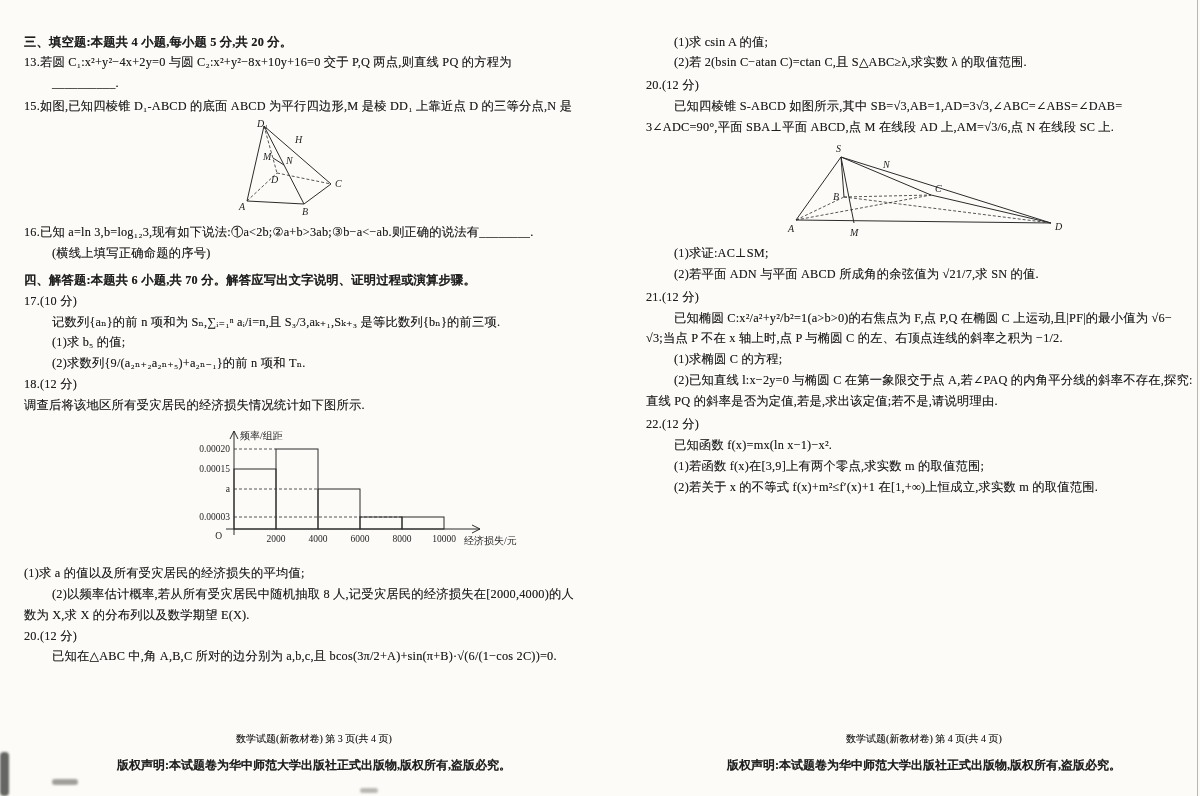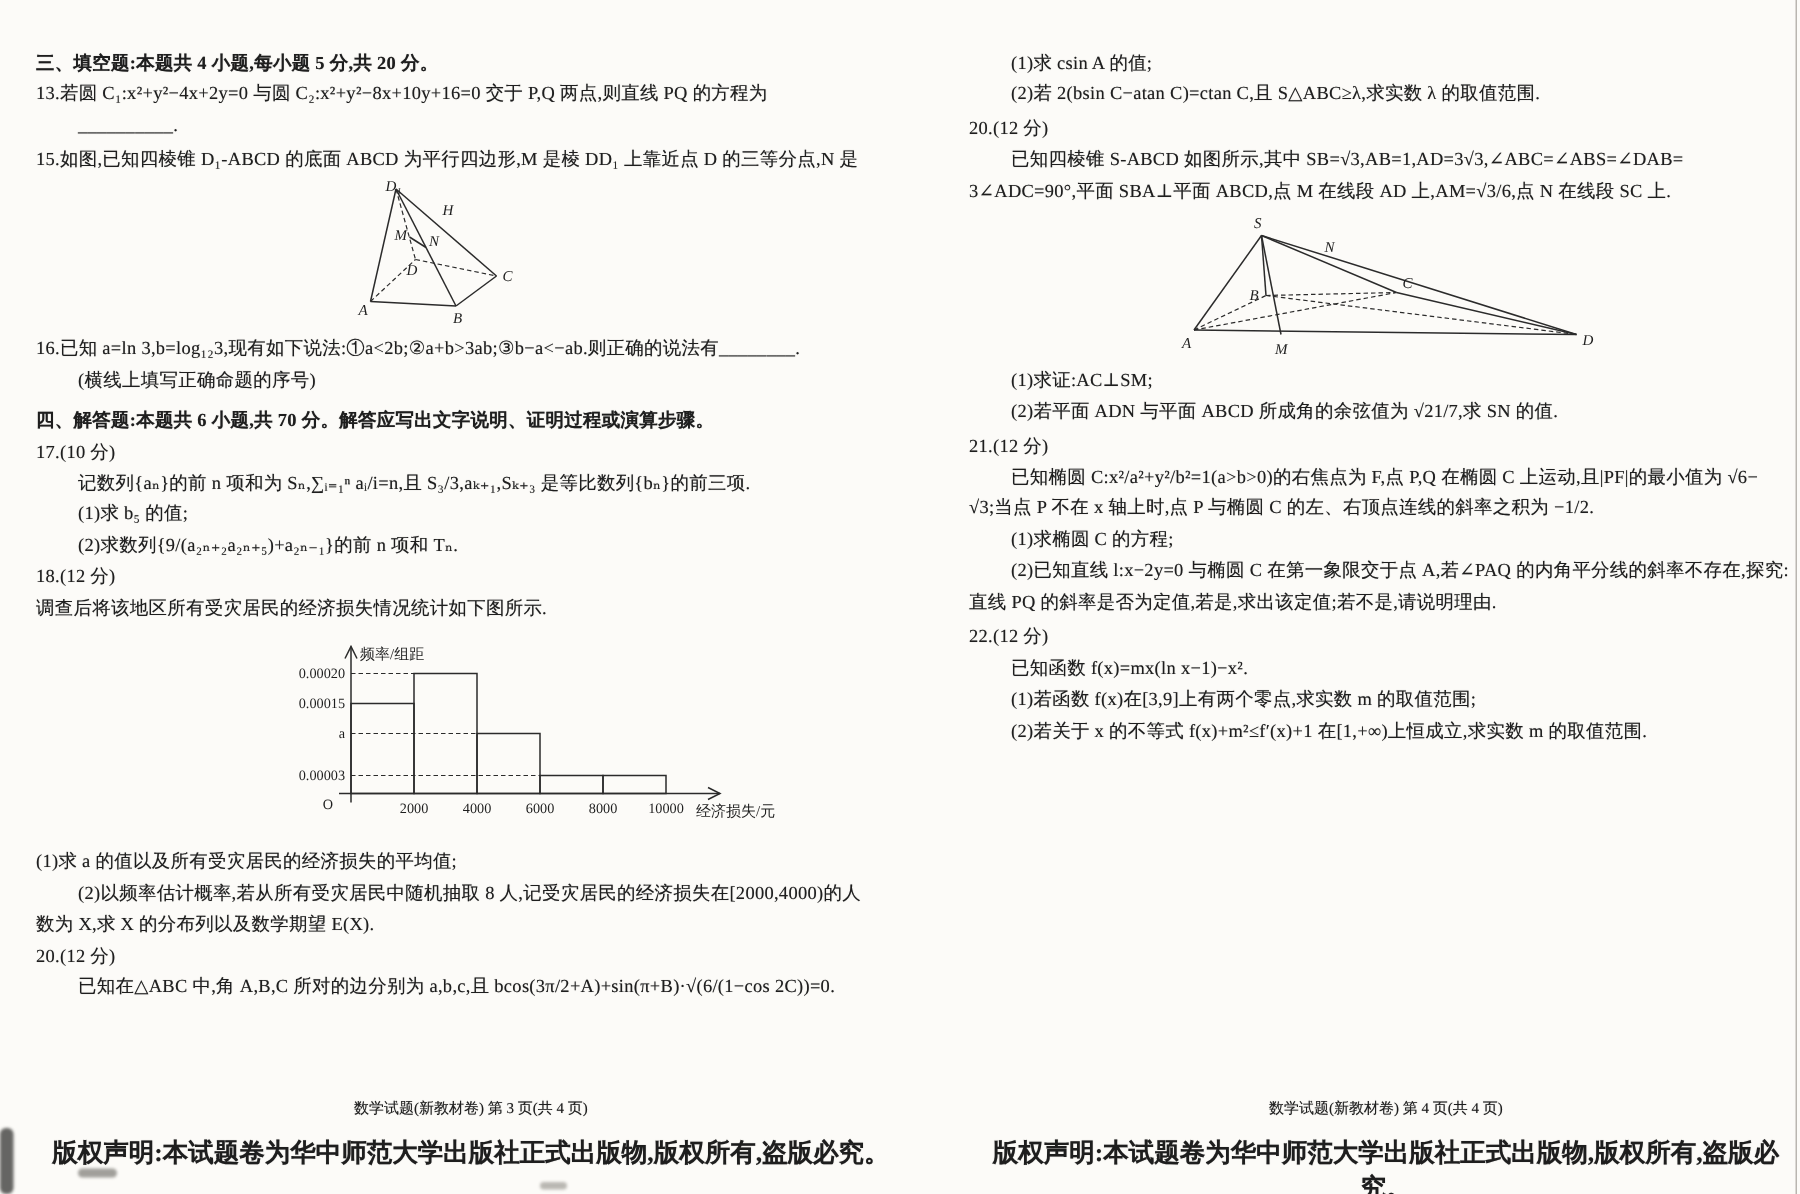"版权声明:本试题卷为华中师范大学出版社正式出版物,版权所有,盗版必究。" .footer-copy { font-size: 17px -> 12px }
